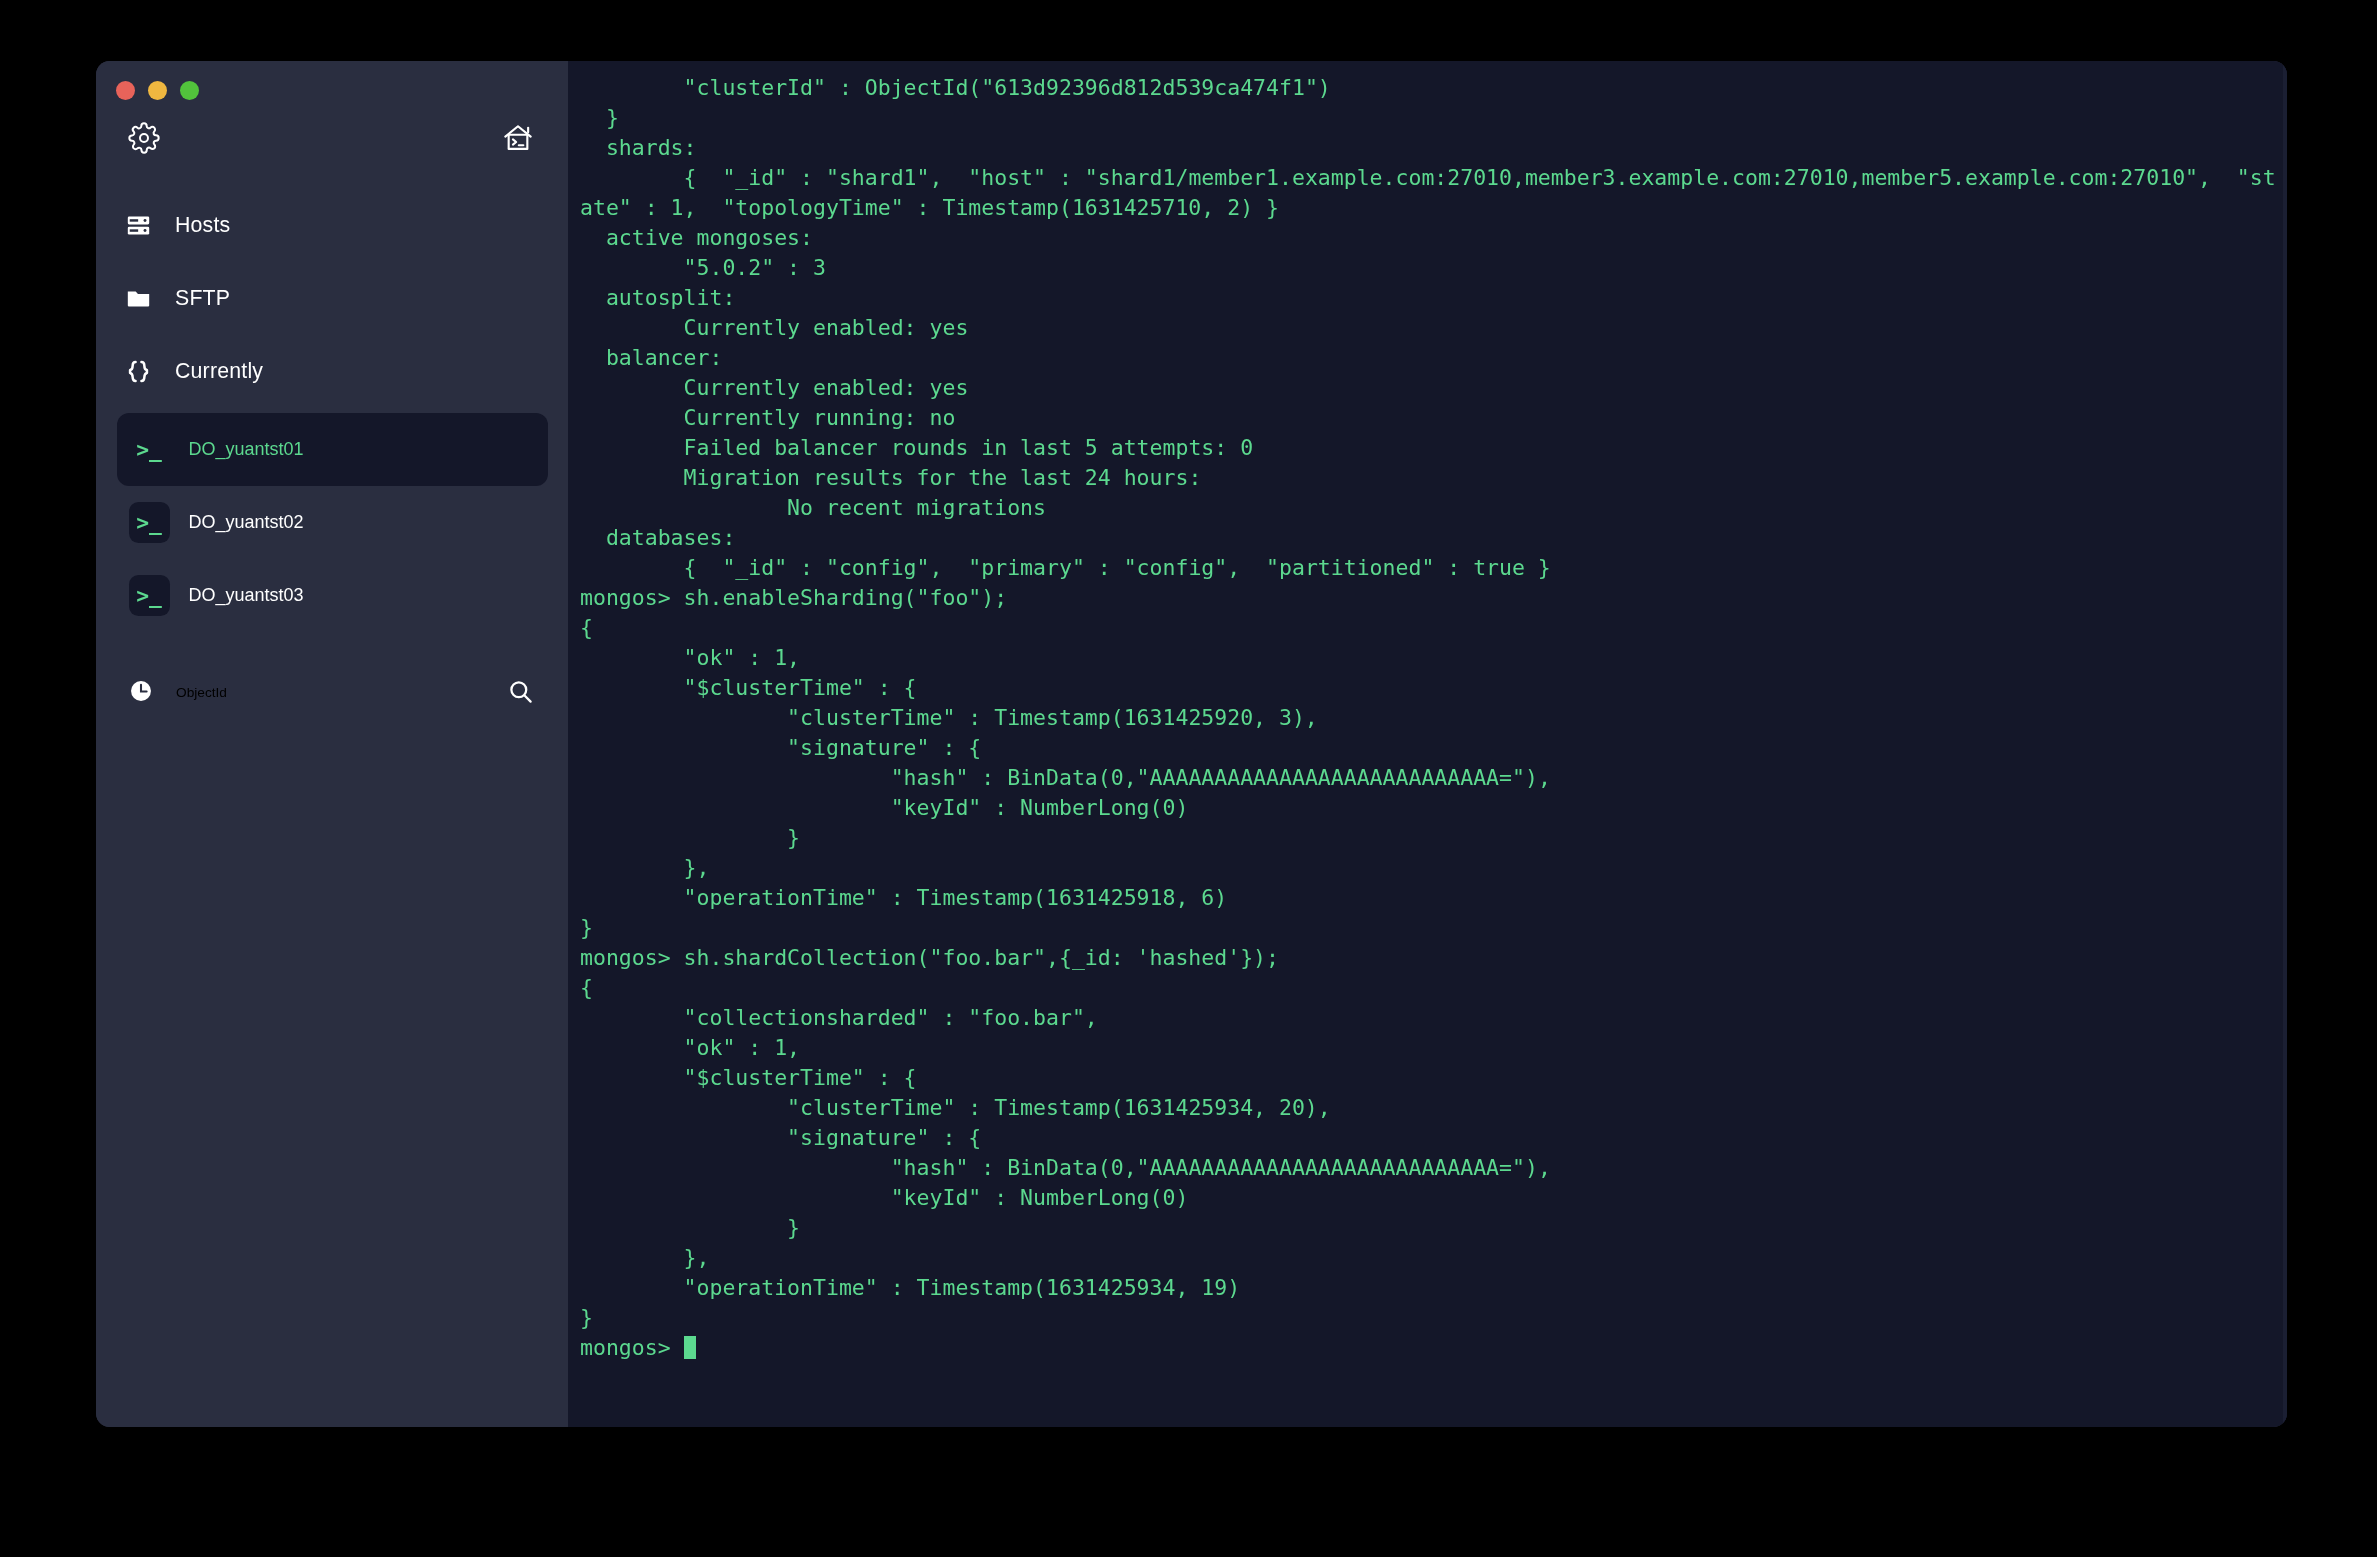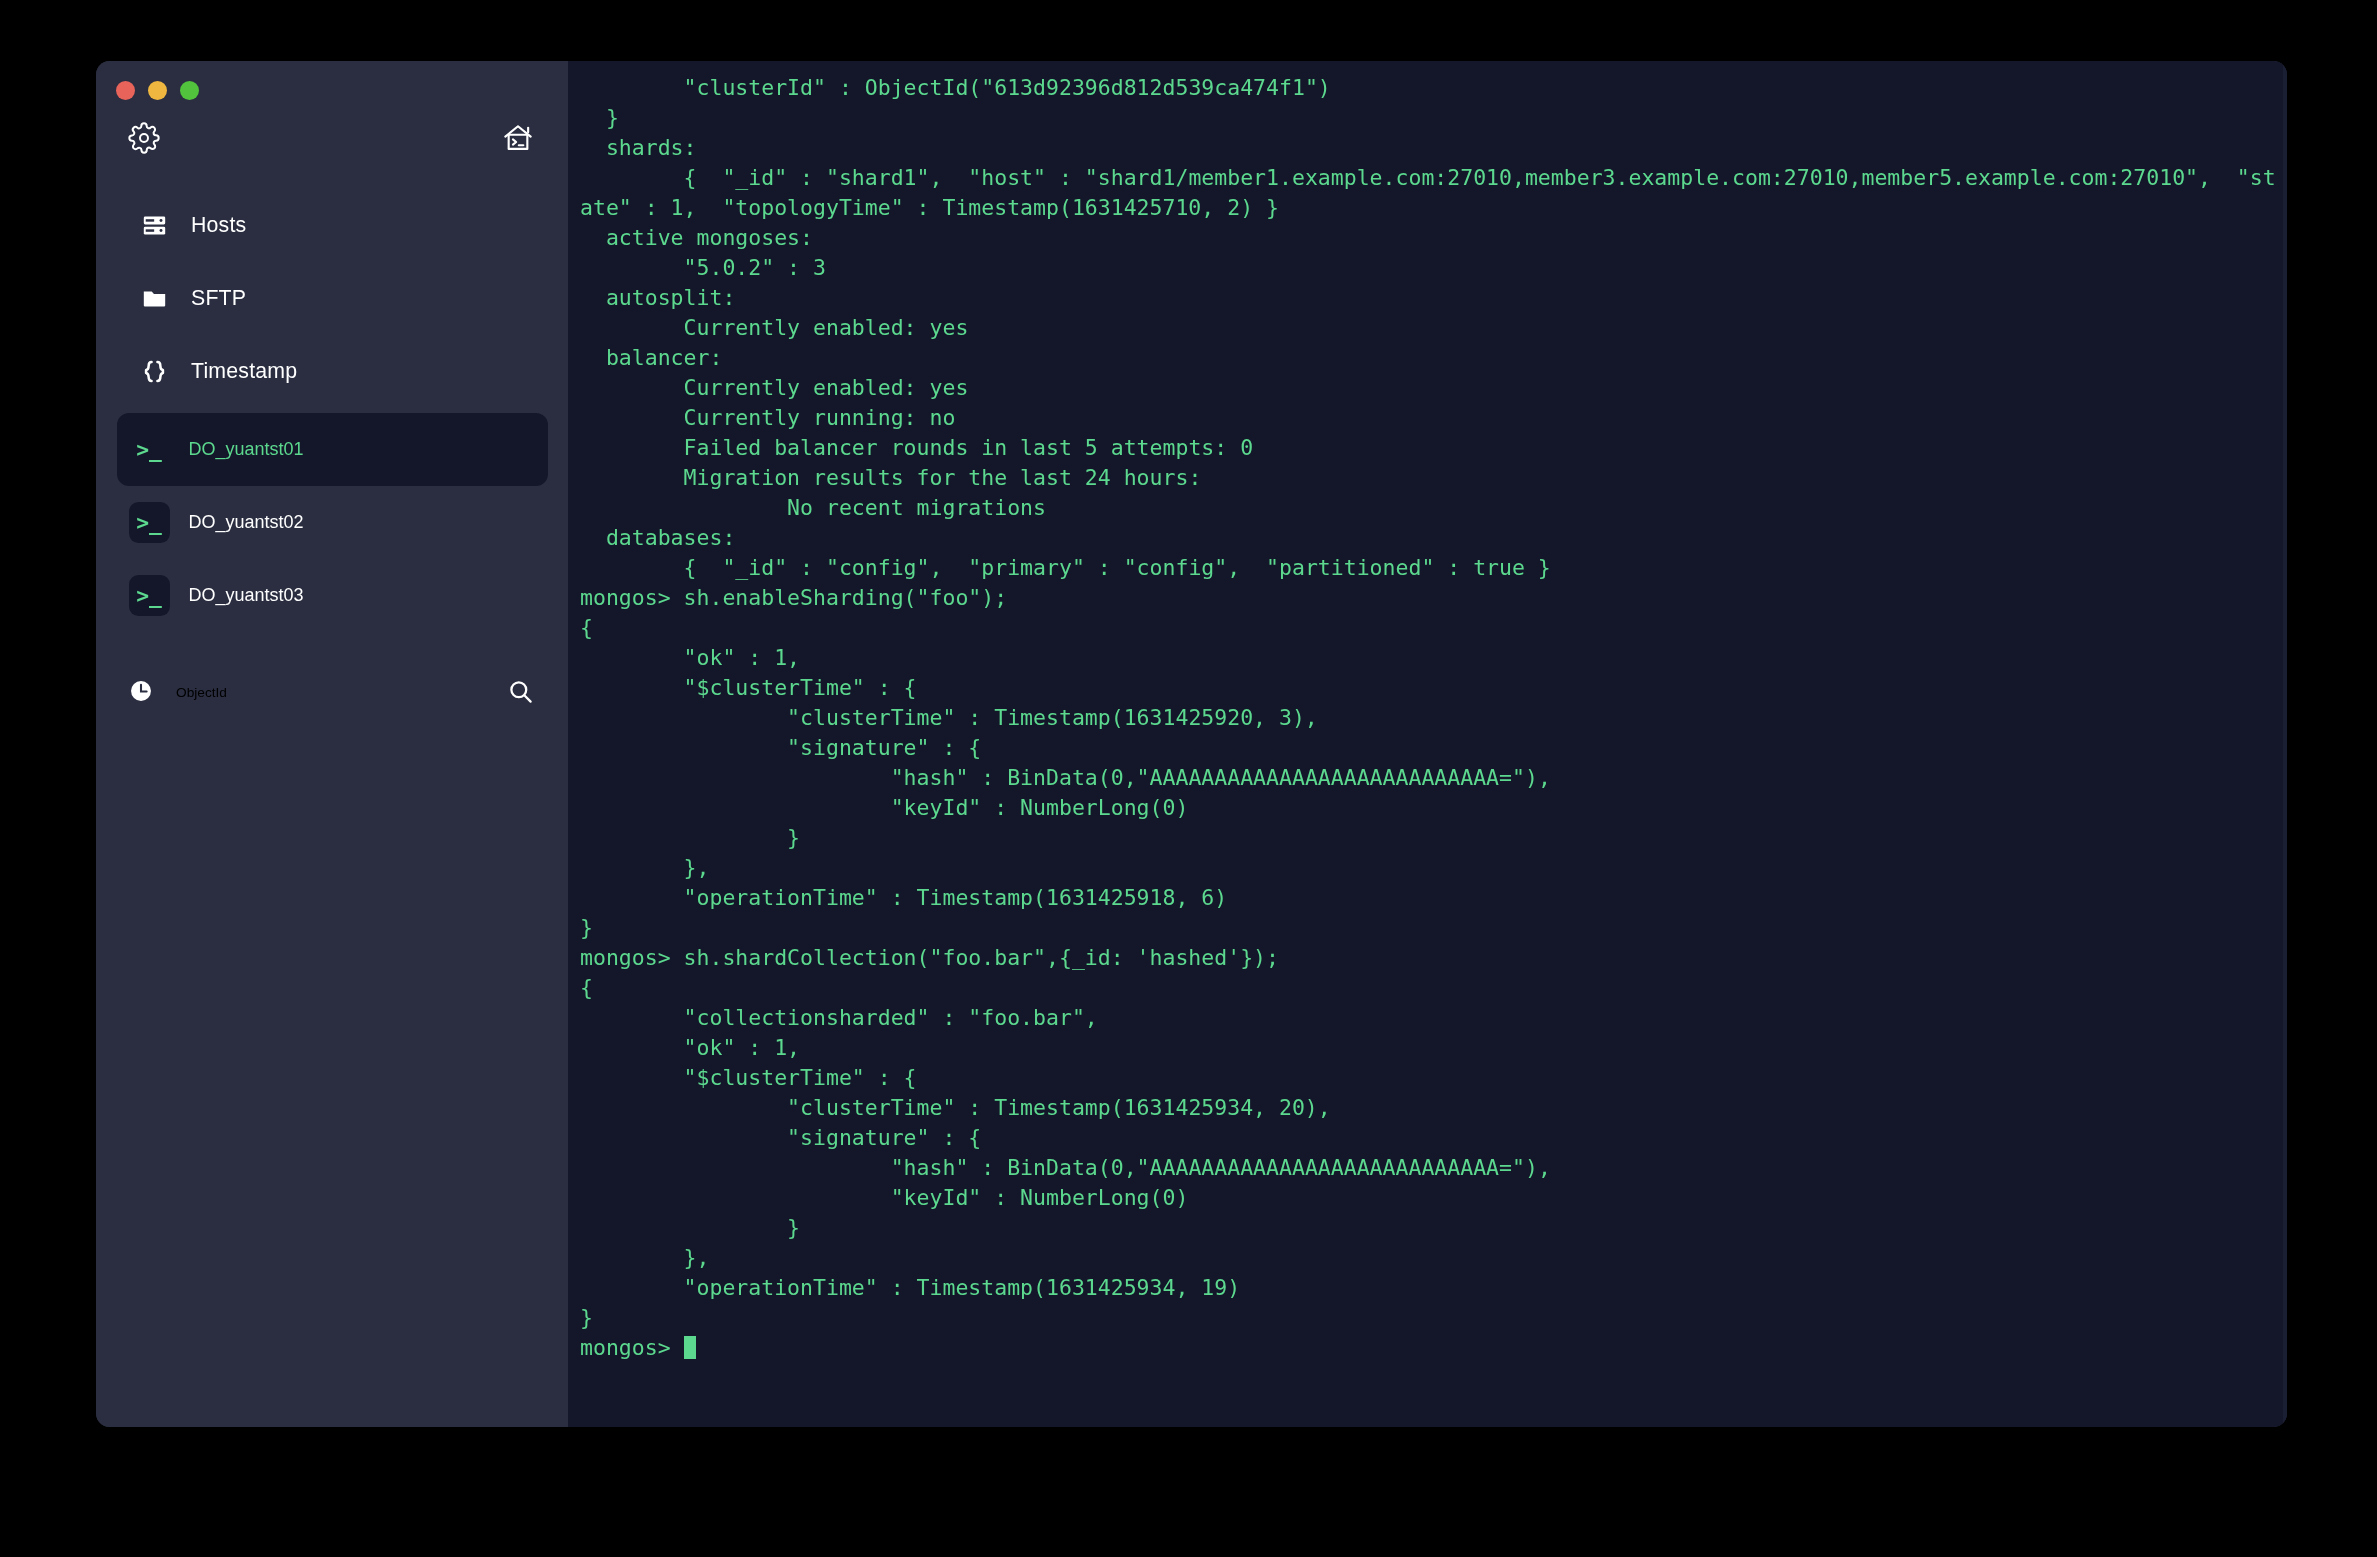"Hosts" .nav-item { padding-left: 44px -> 28px }
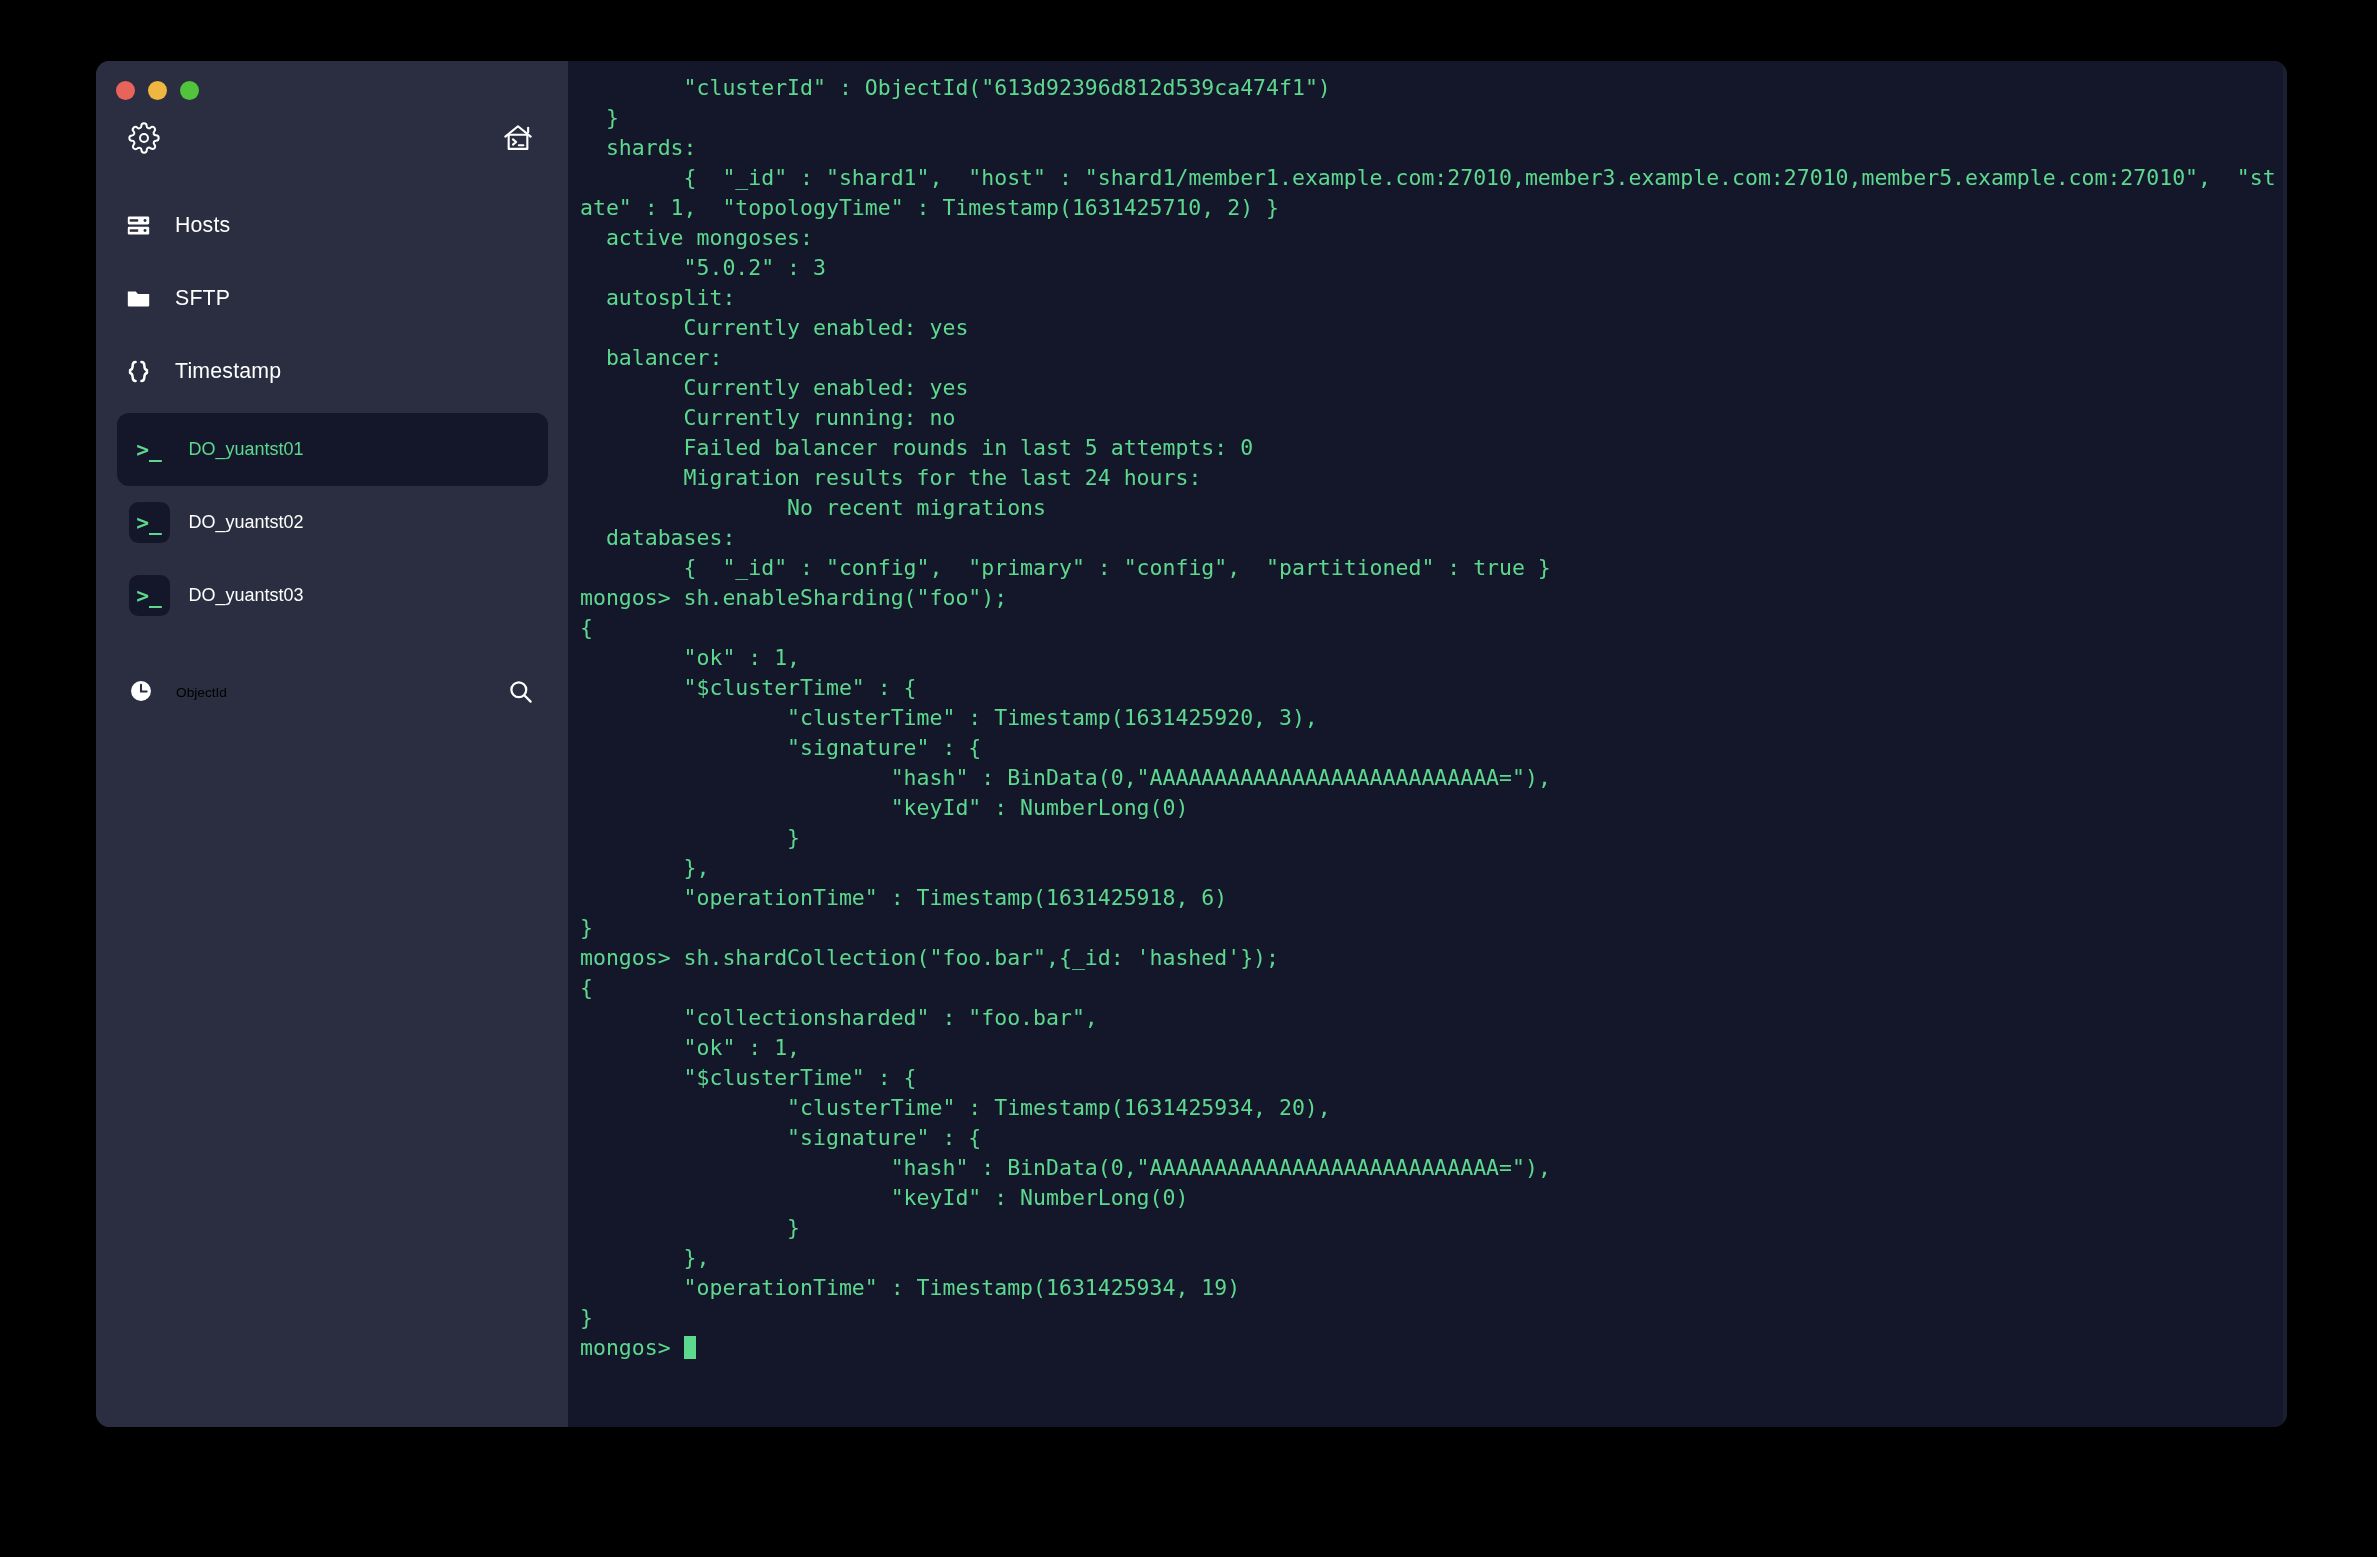"Timestamp" span.nav-label { text: Timestamp -> Currently }
